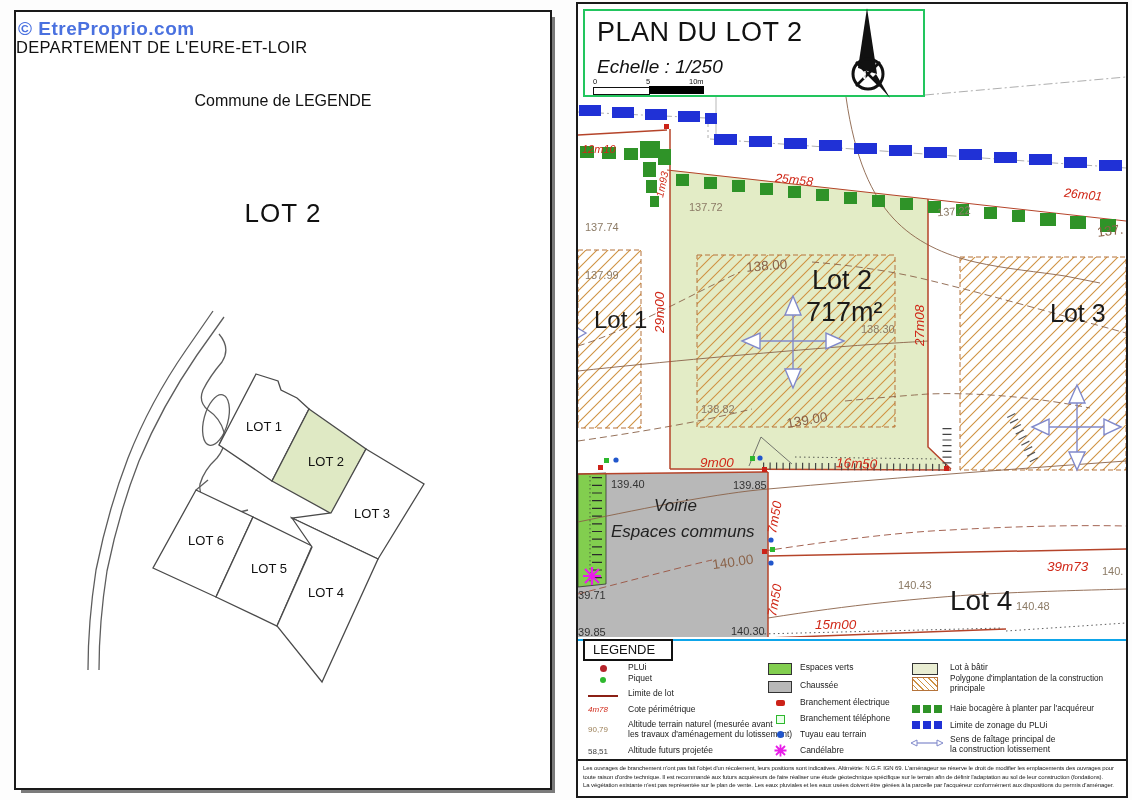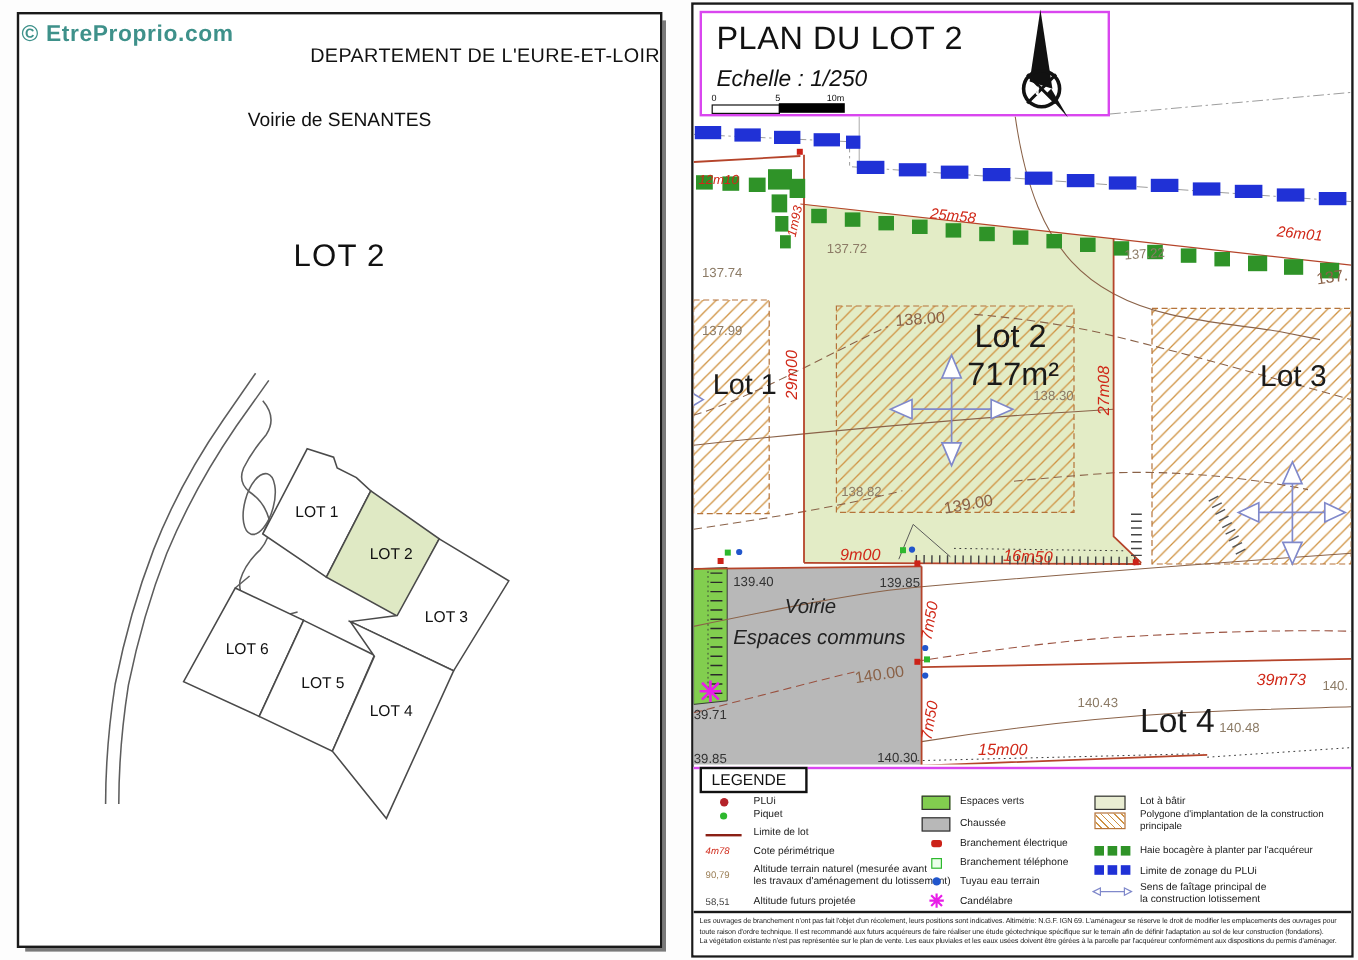"© EtreProprio.com" .watermark { color: #0f766e -> #1d4ed8 }
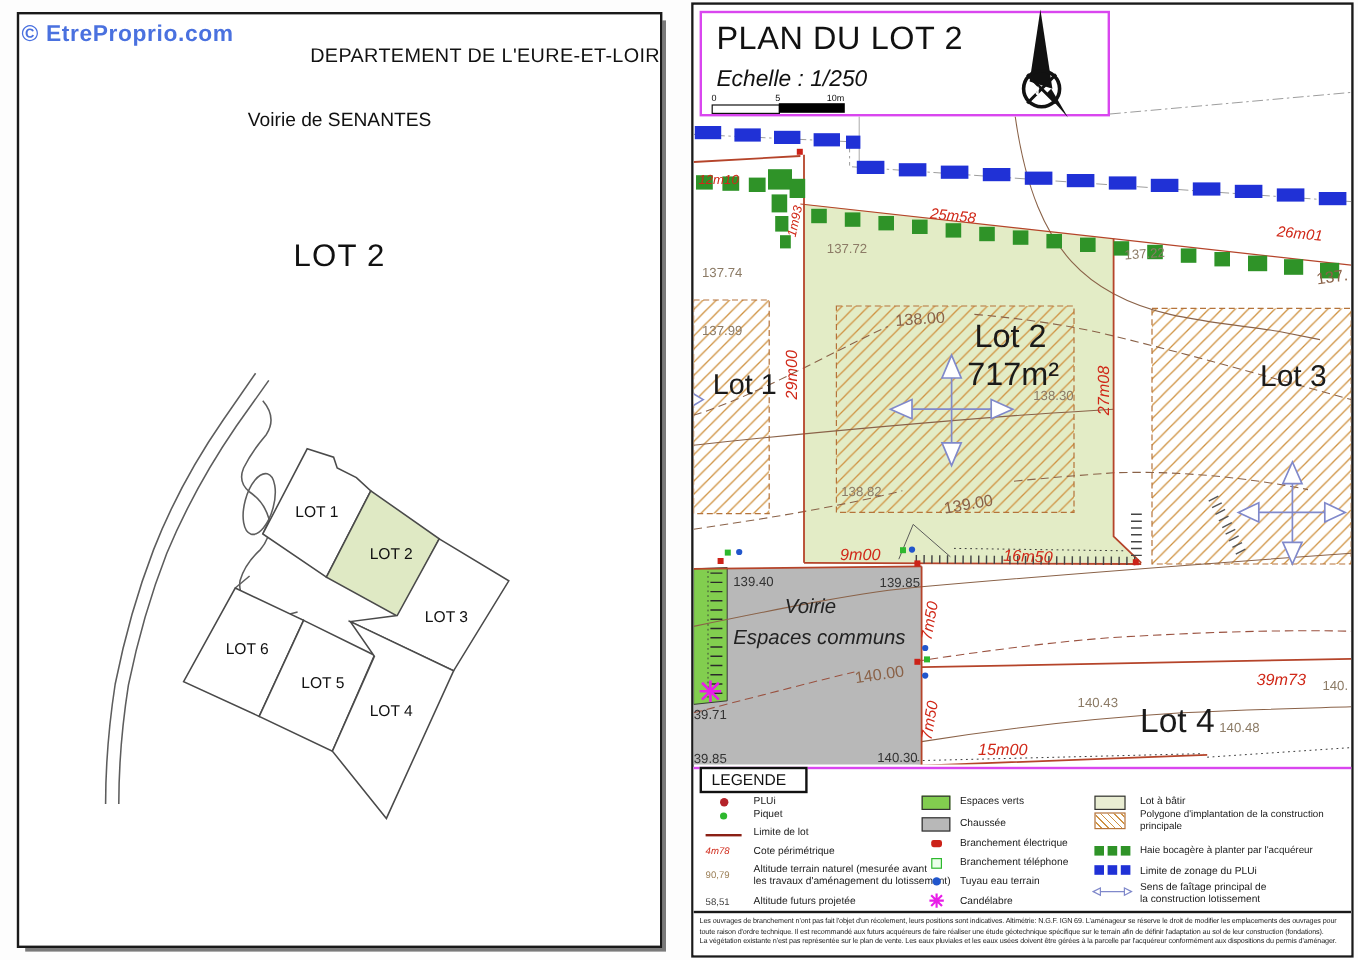"DEPARTEMENT DE L'EURE-ET-LOIR" .dept { text-align: right -> left }
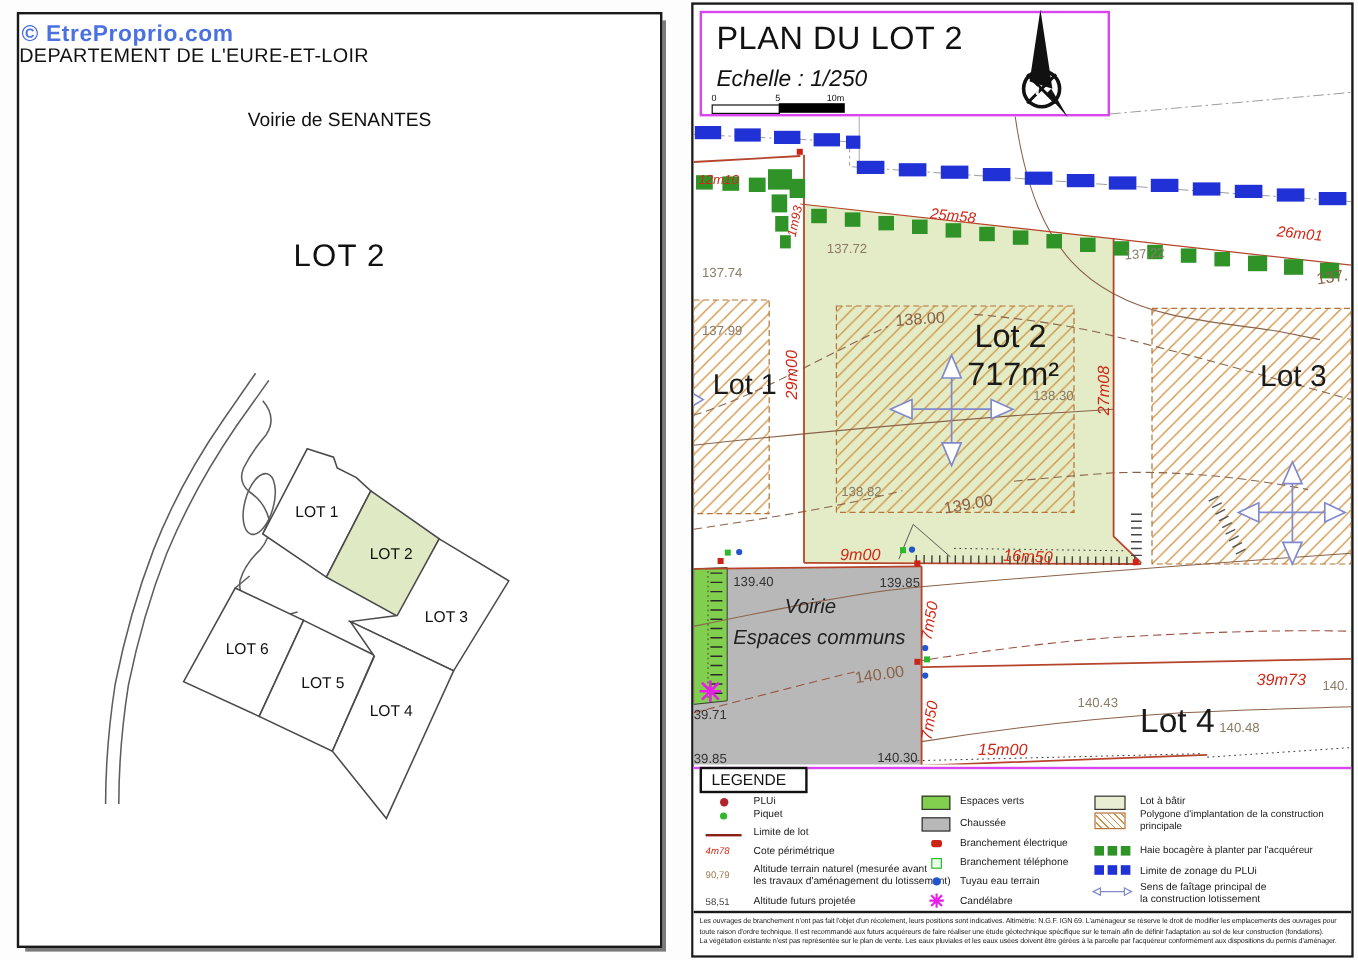"PLAN DU LOT 2" .titleblock { border: 2px solid #d946ef -> 2px solid #22c55e }
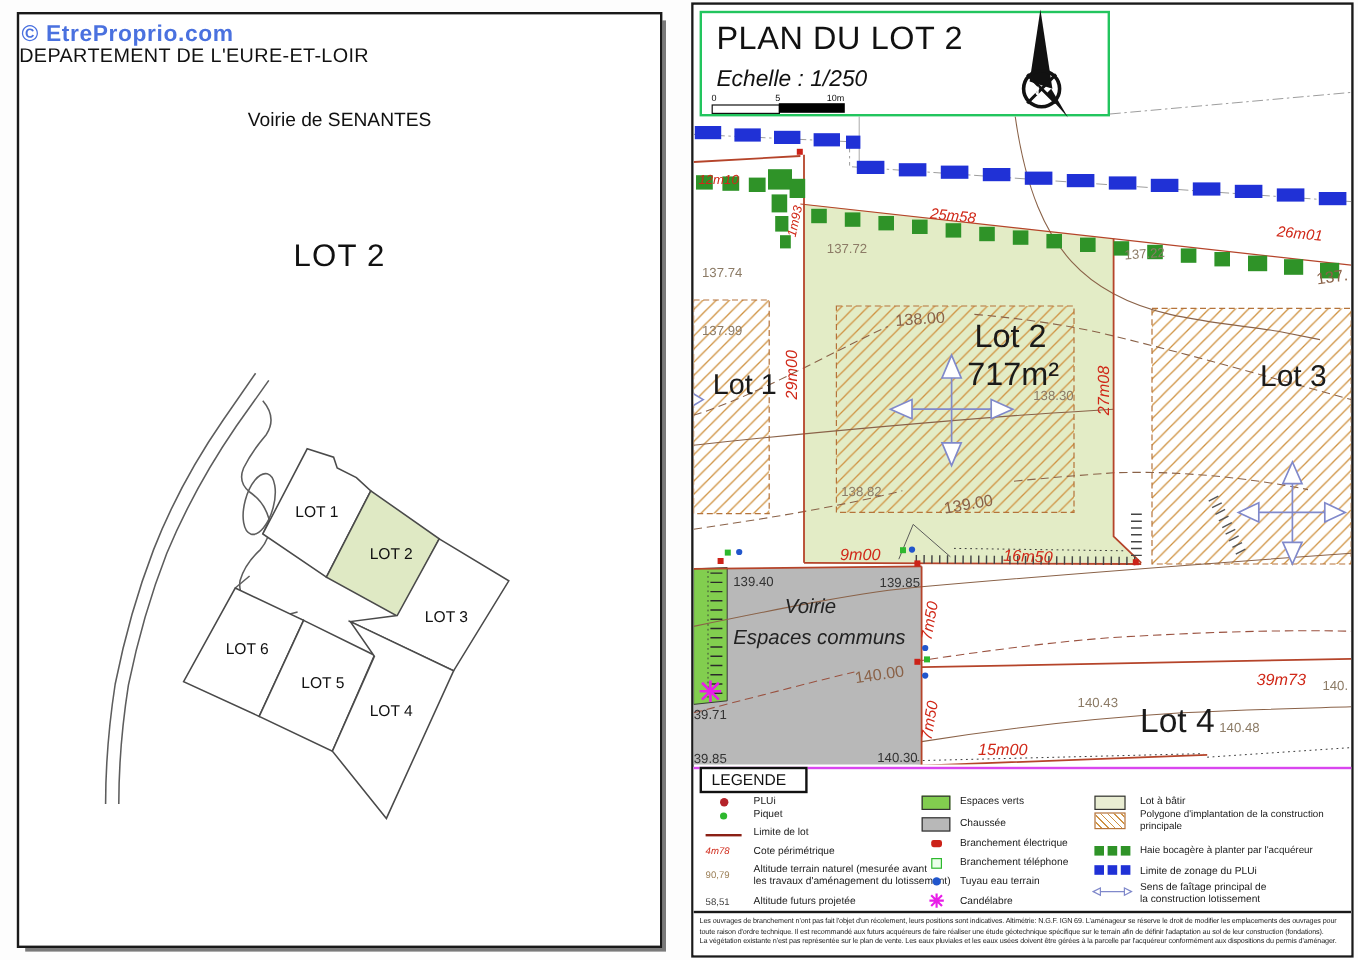"Voirie de SENANTES" div.commune { text: Voirie de SENANTES -> Commune de LEGENDE }
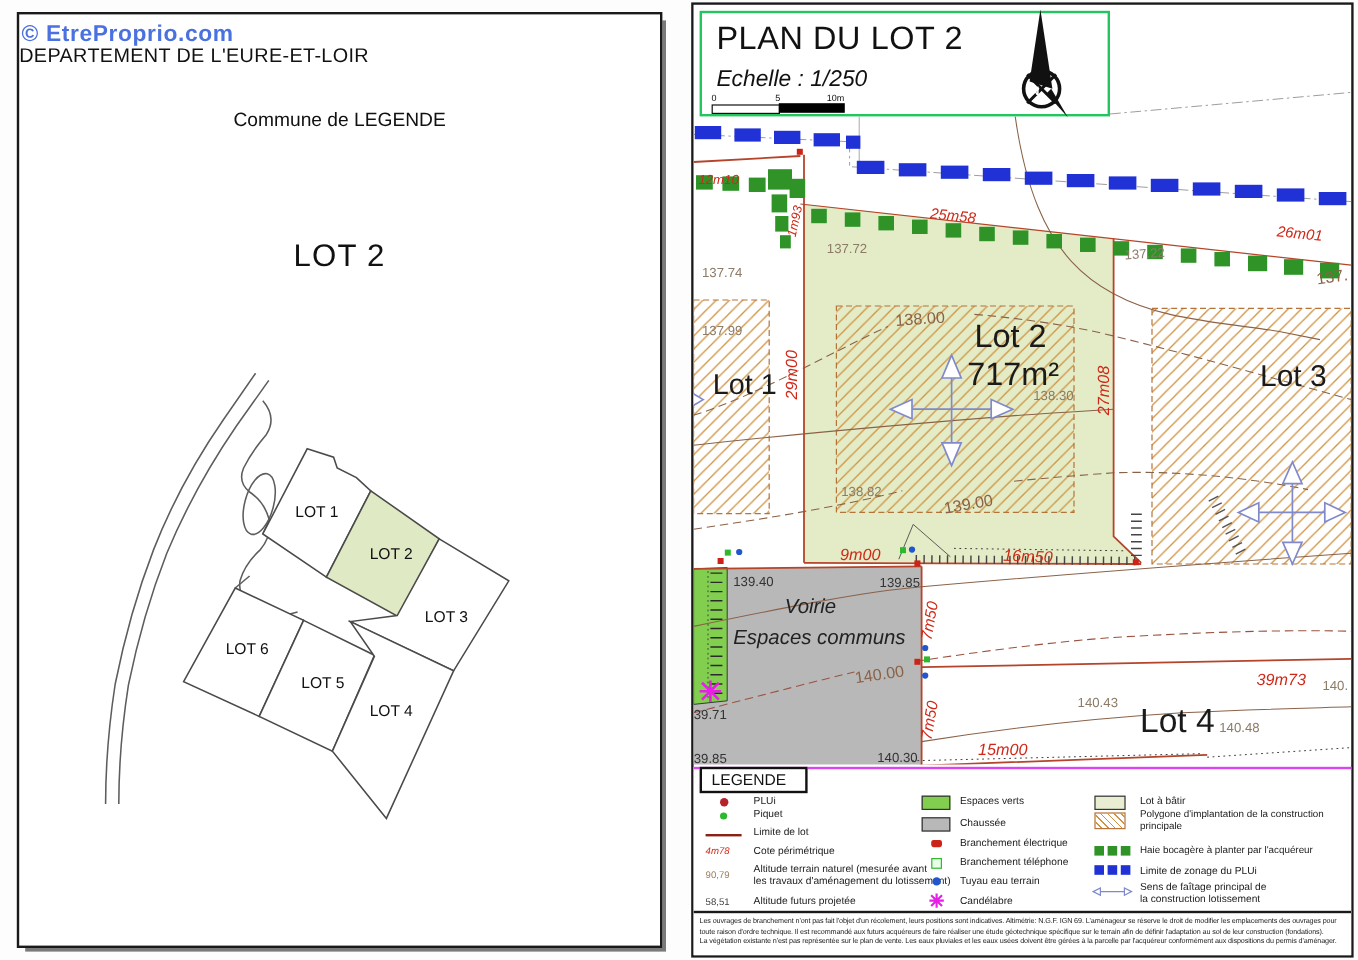"LEGENDE" .legendbox { border-top: 2px solid #d946ef -> 2px solid #0ea5e9 }
